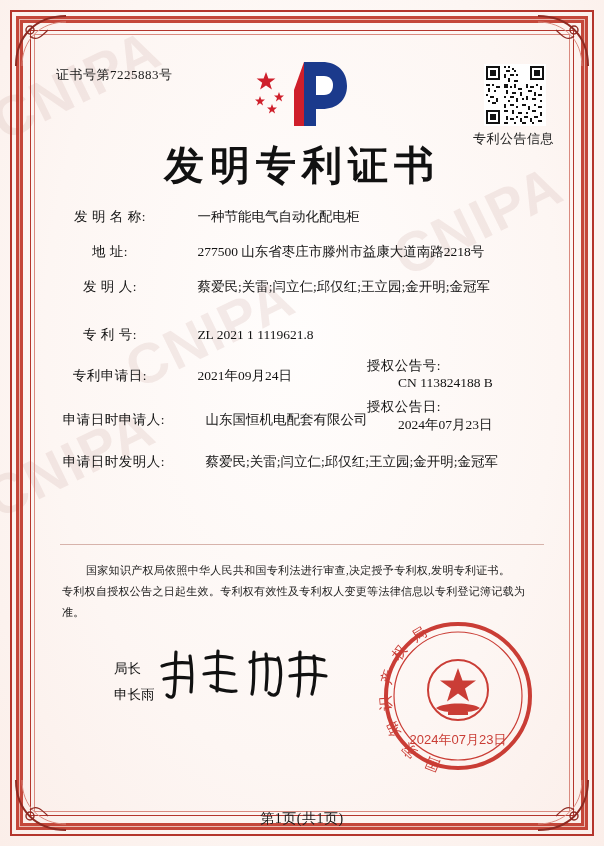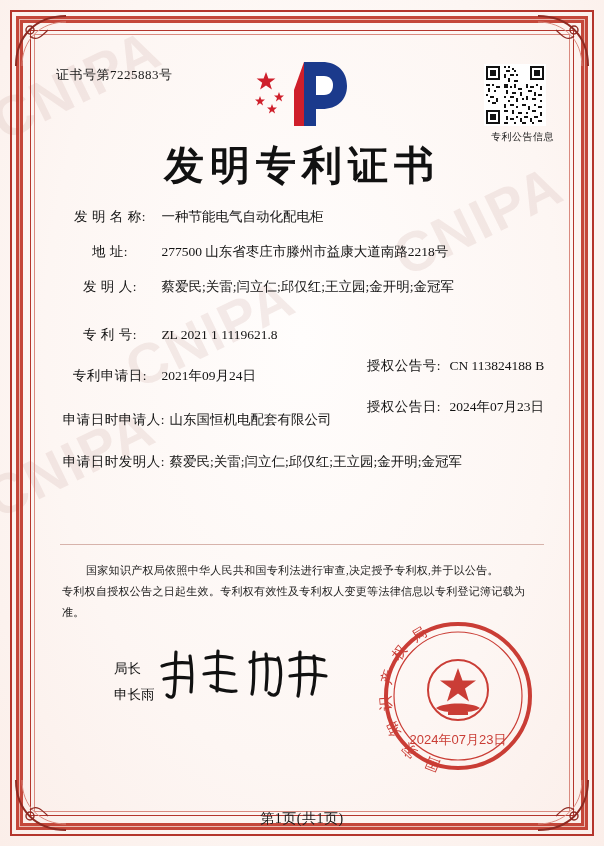"专利公告信息" .qr-cap { font-size: 10px -> 13px }
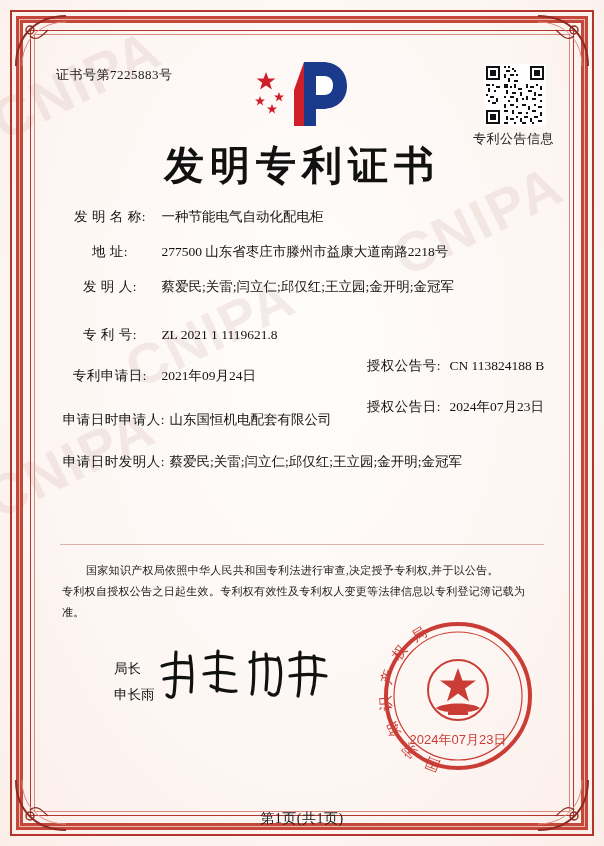"一种节能电气自动化配电柜" .val { margin-left: none -> 36px }
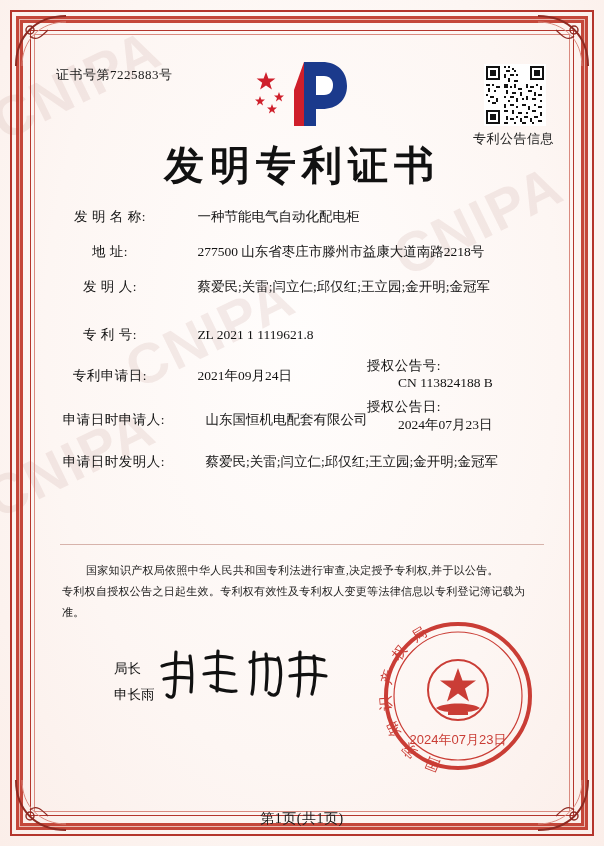"国家知识产权局依照中华人民共和国专利法进行审查,决定授予专利权,并于以公告。" div.n1 { text: ,并于以公告 -> ,发明专利证书 }
